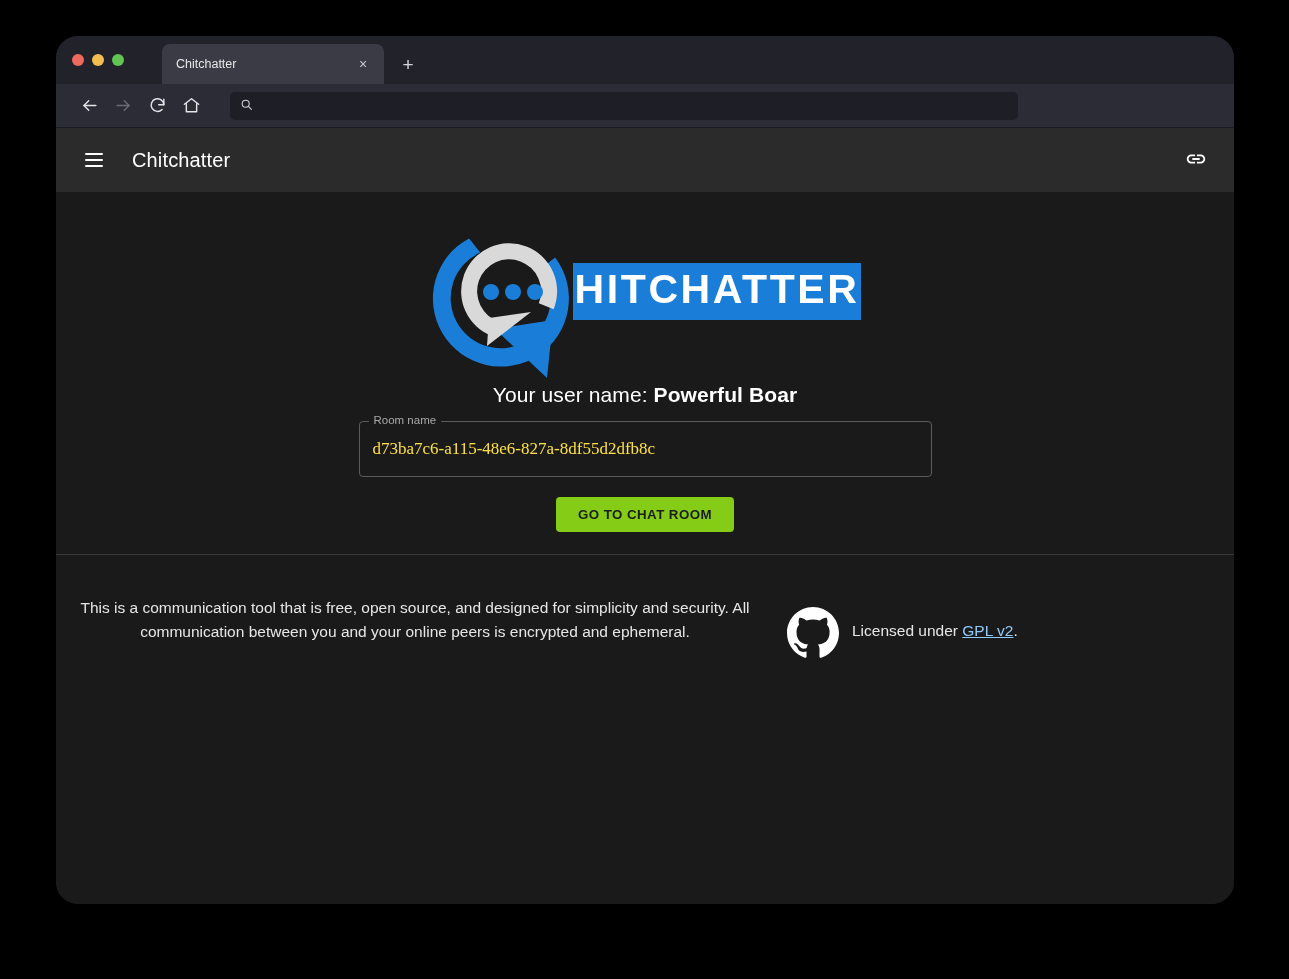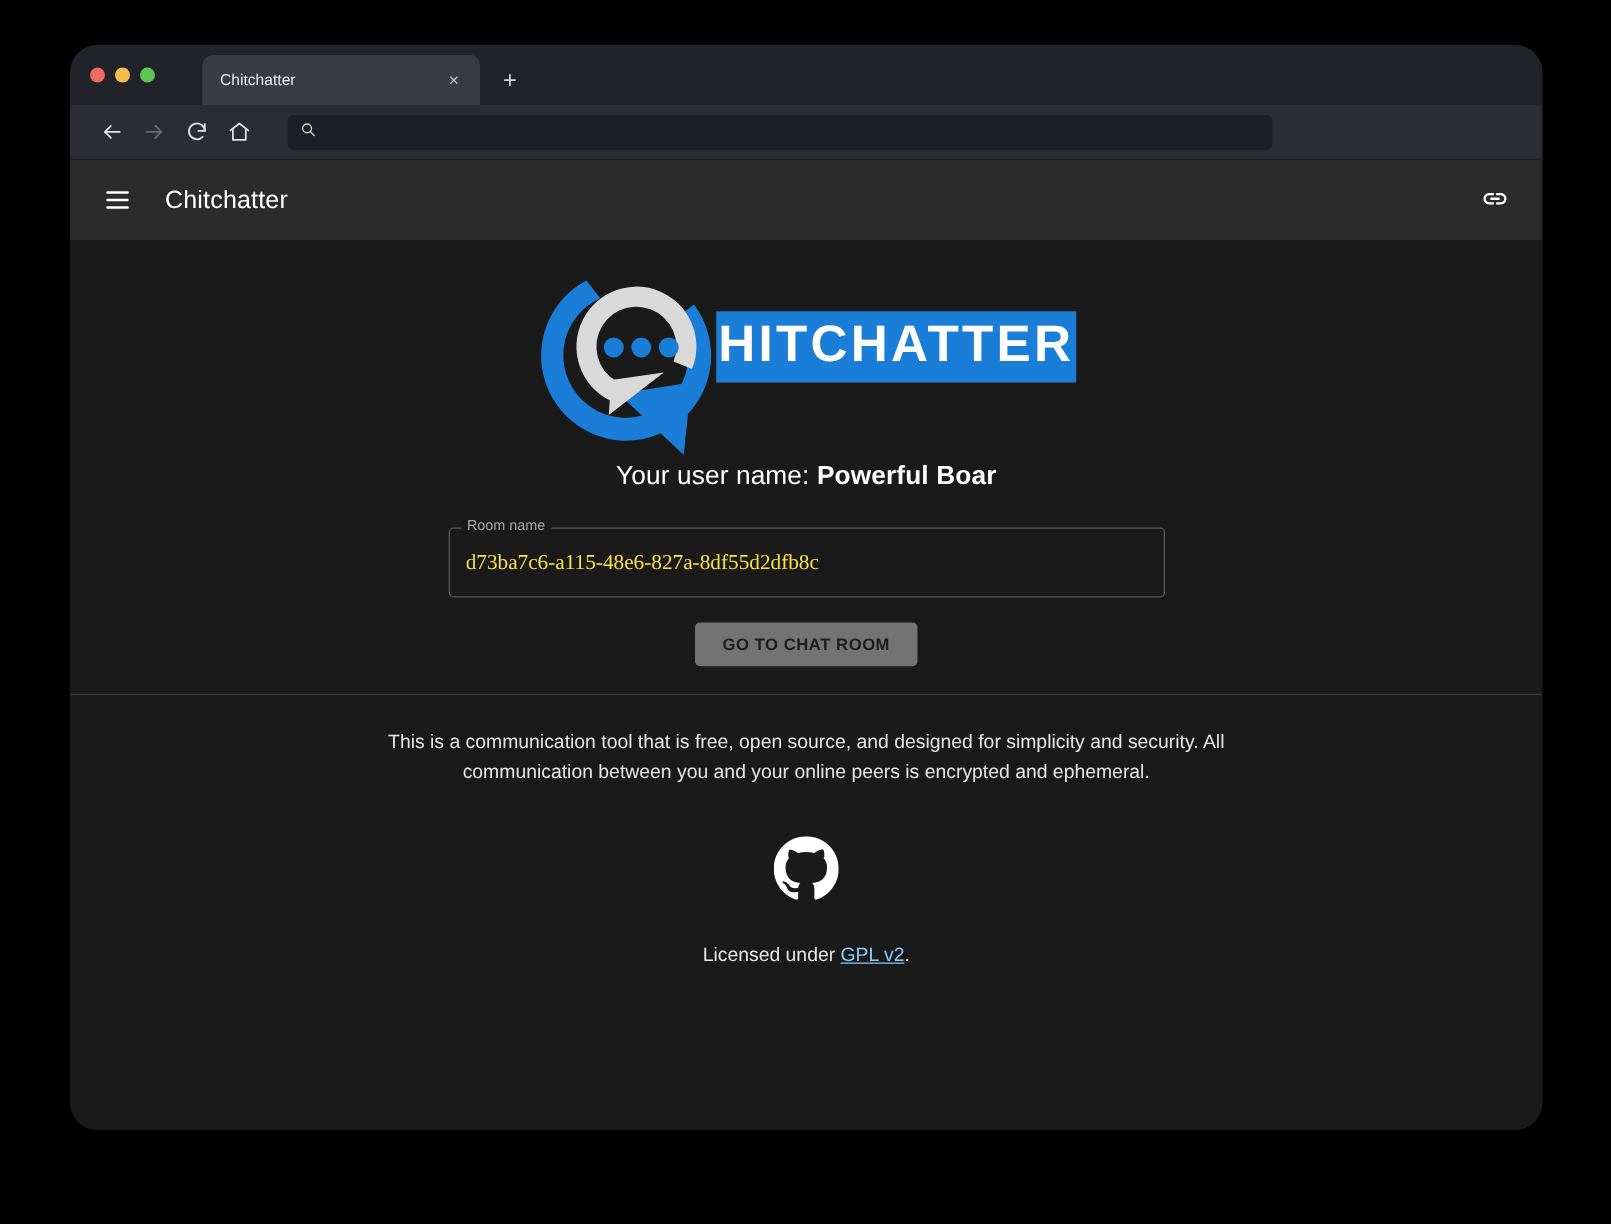"HITCHATTER" .hero { padding-top: 0 -> 14px }
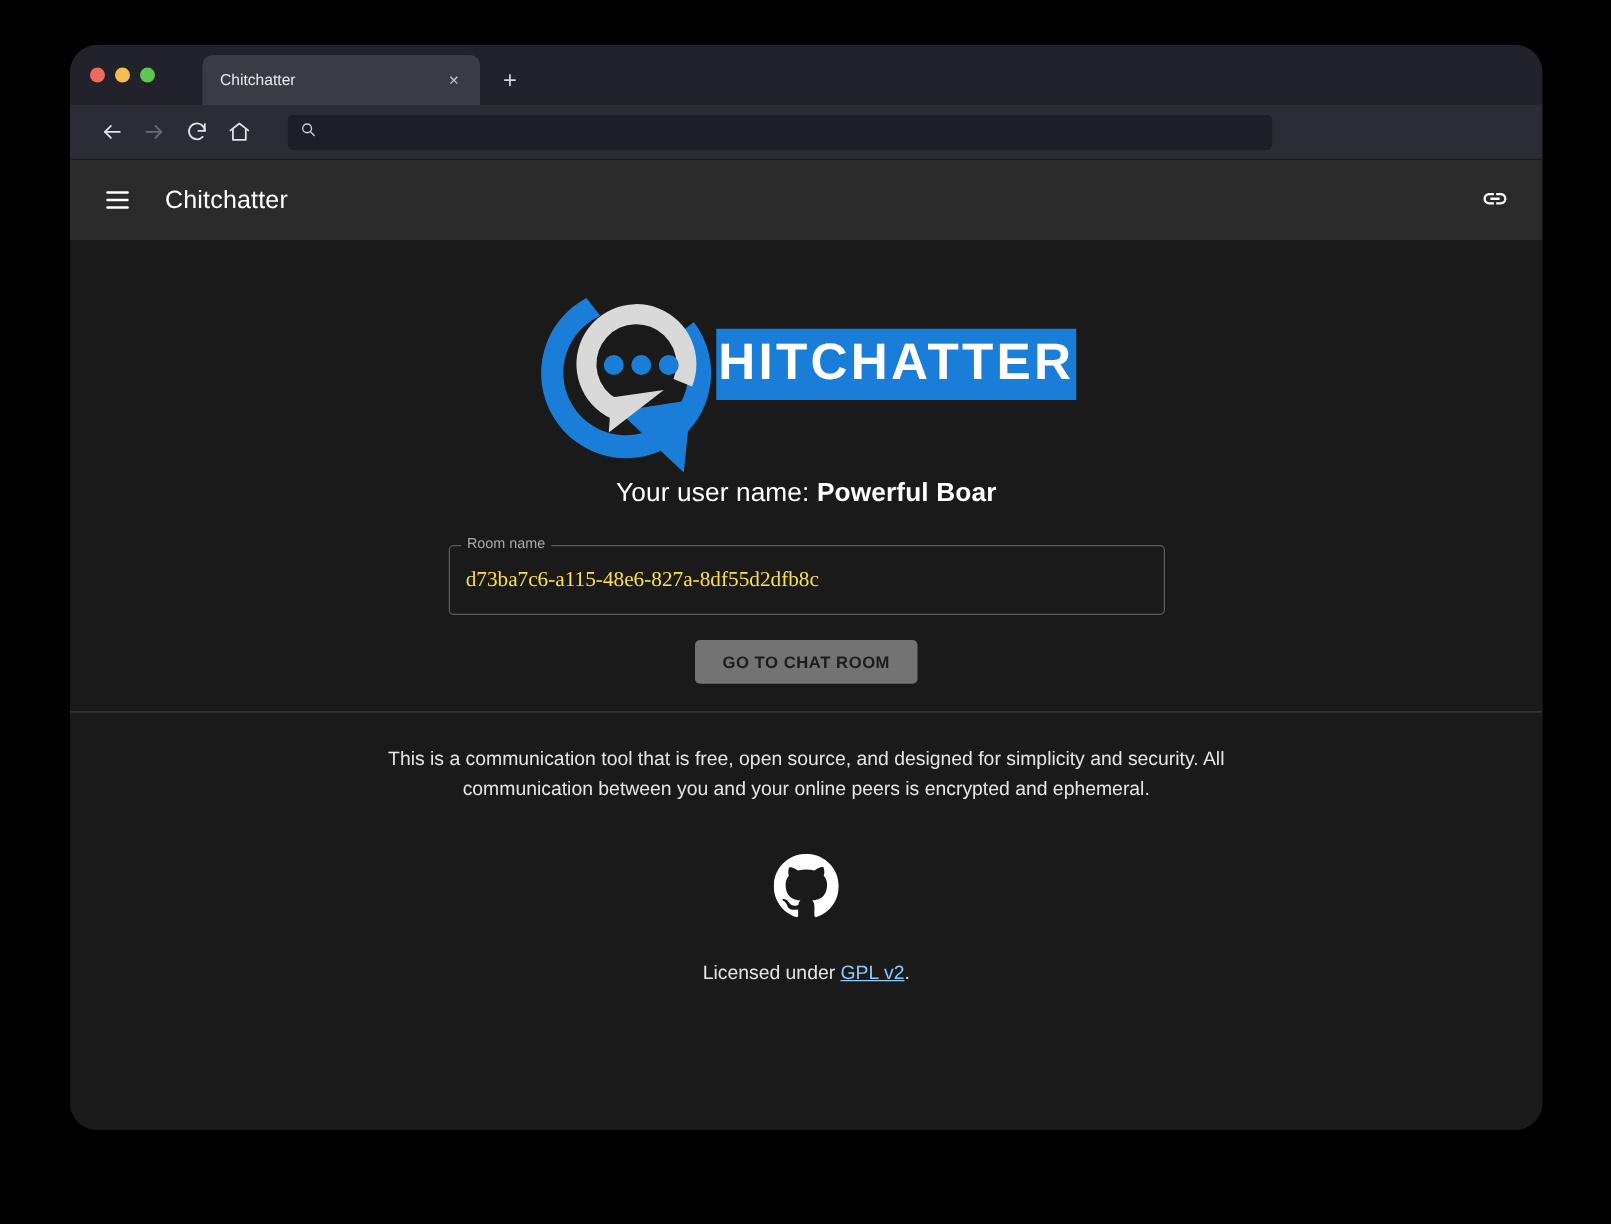"Room name" .field { margin-top: 29px -> 14px }
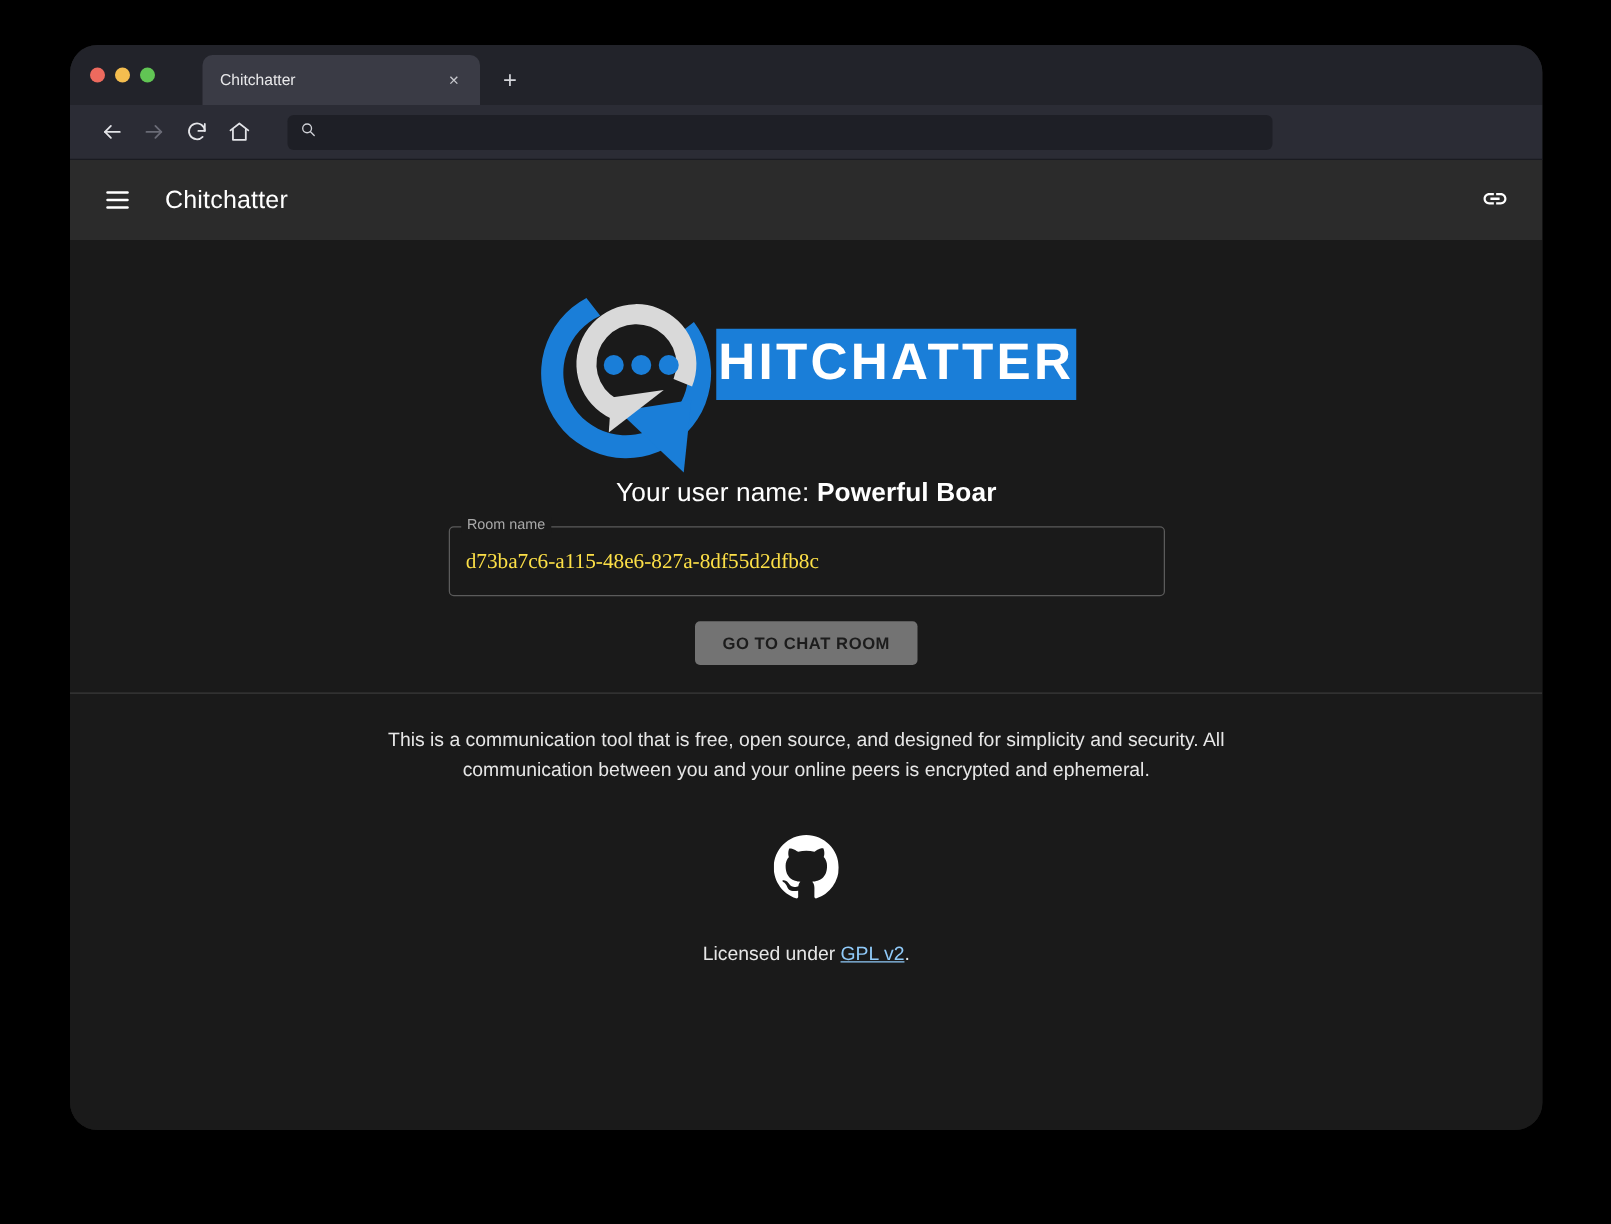"GO TO CHAT ROOM" .cta { background: #737373 -> #84cc16 }
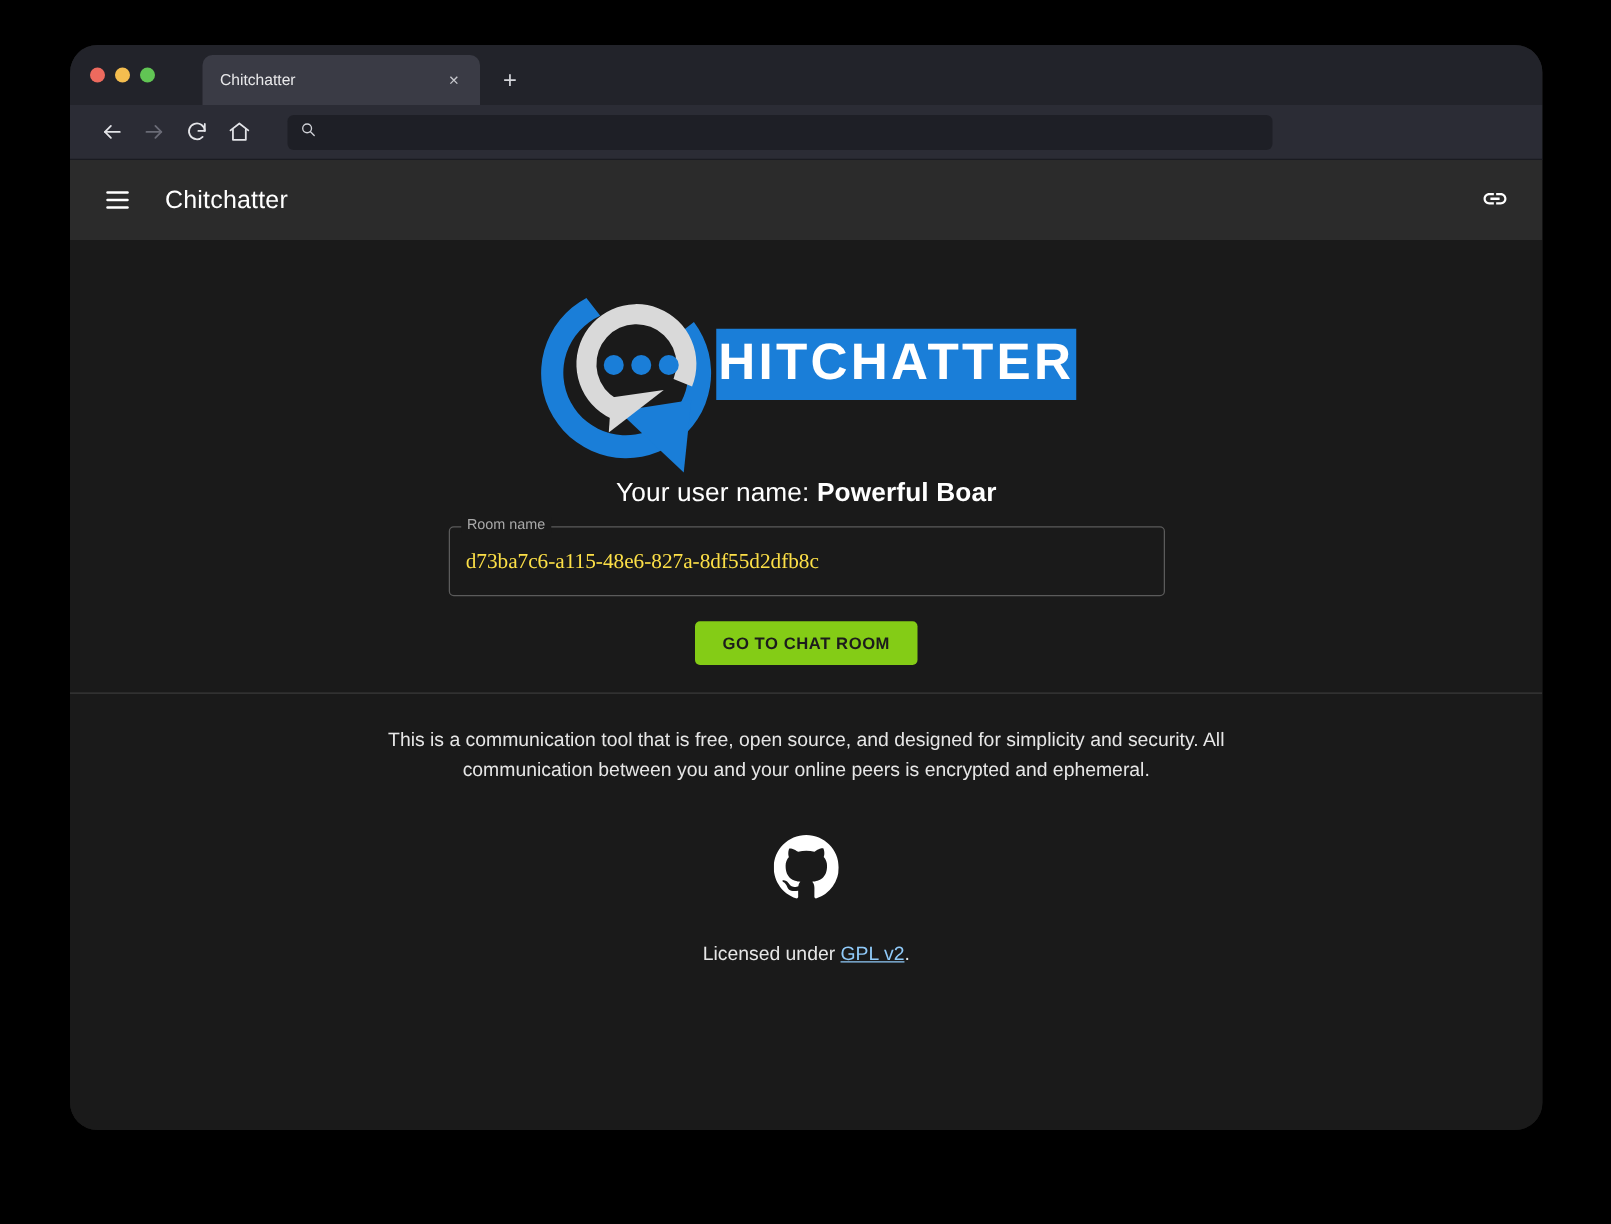"This is a communication tool" .footer { flex-direction: column -> row }
